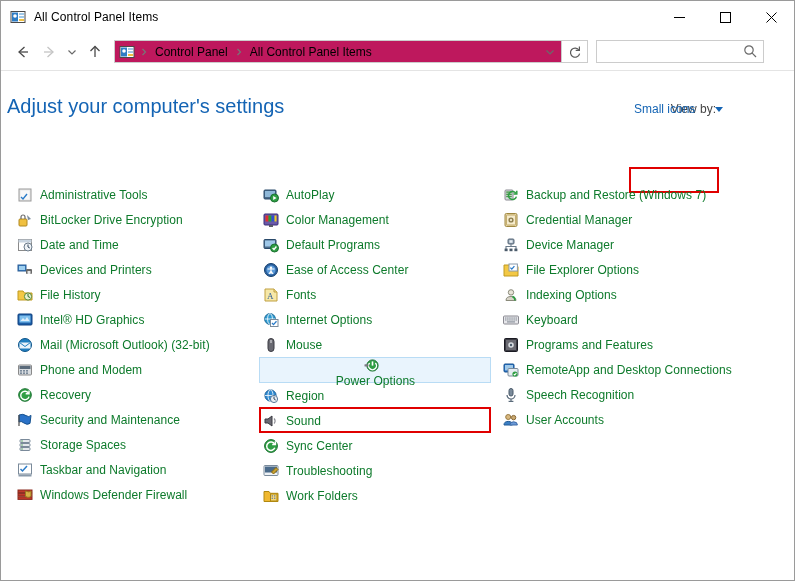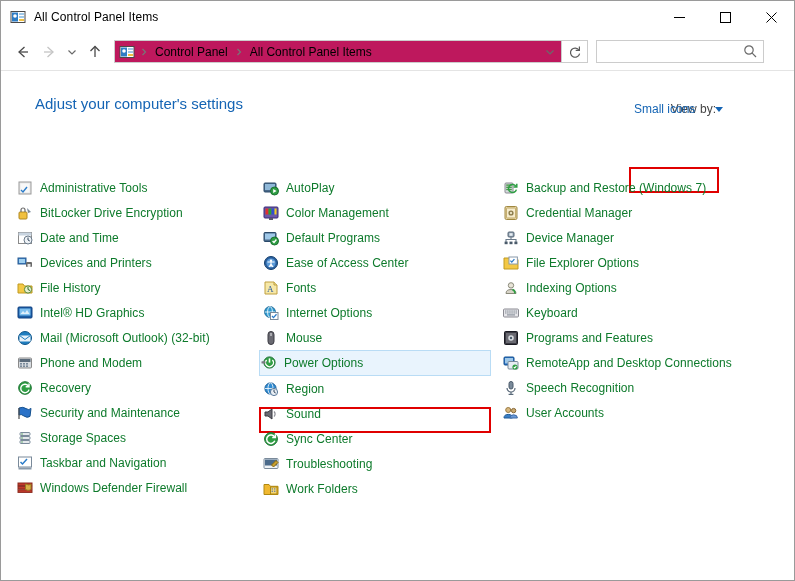"Adjust your computer's settings" .page-title { font-size: 15px -> 20px; left: 34px -> 6px }
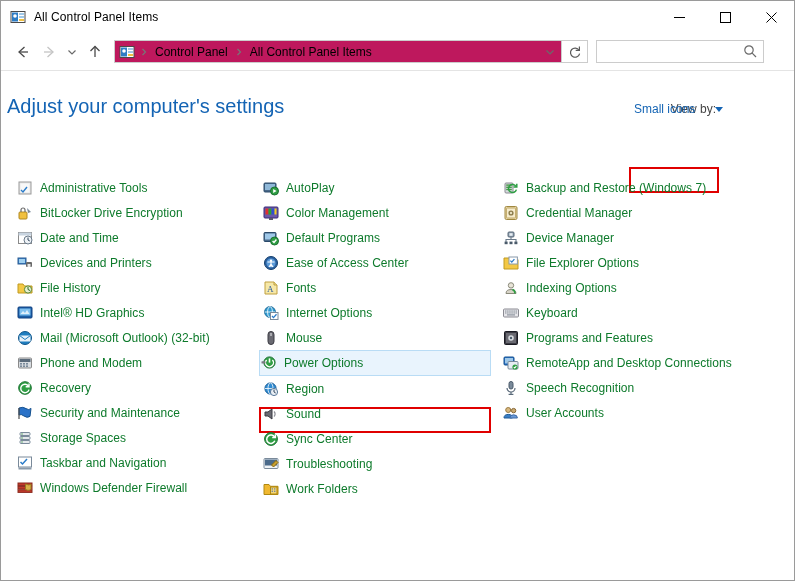"Administrative Tools" .col { top: 0 -> 7px }
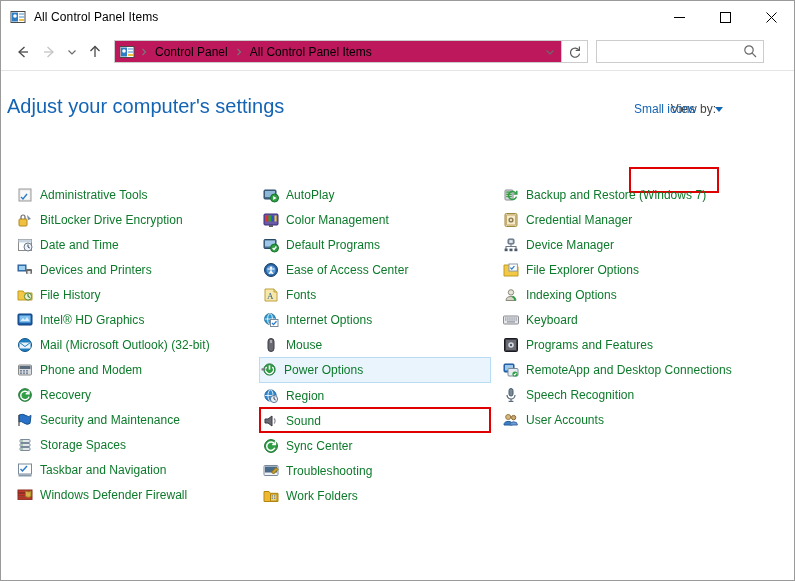"Power Options" .cp-item.selected { flex-direction: none -> column }
